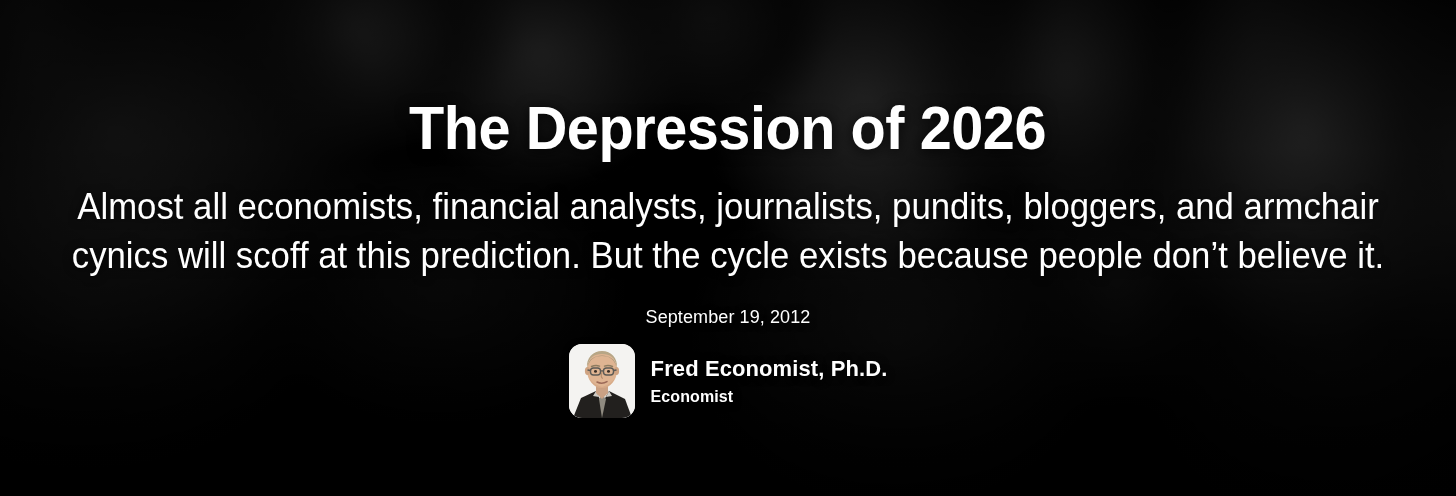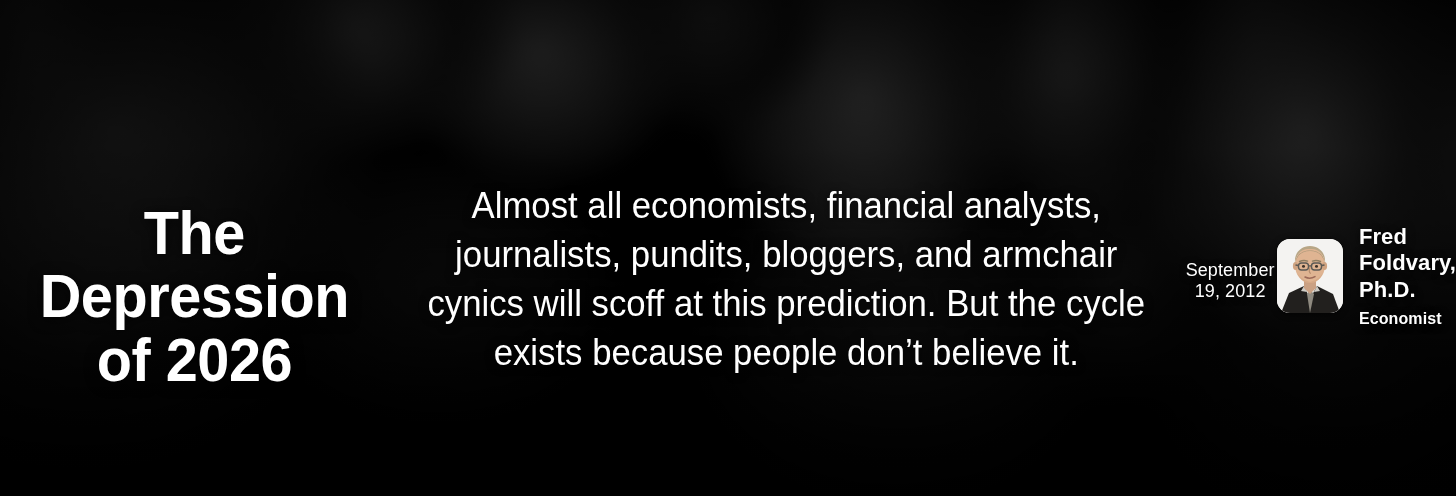"The Depression of 2026" .content { flex-direction: row -> column }
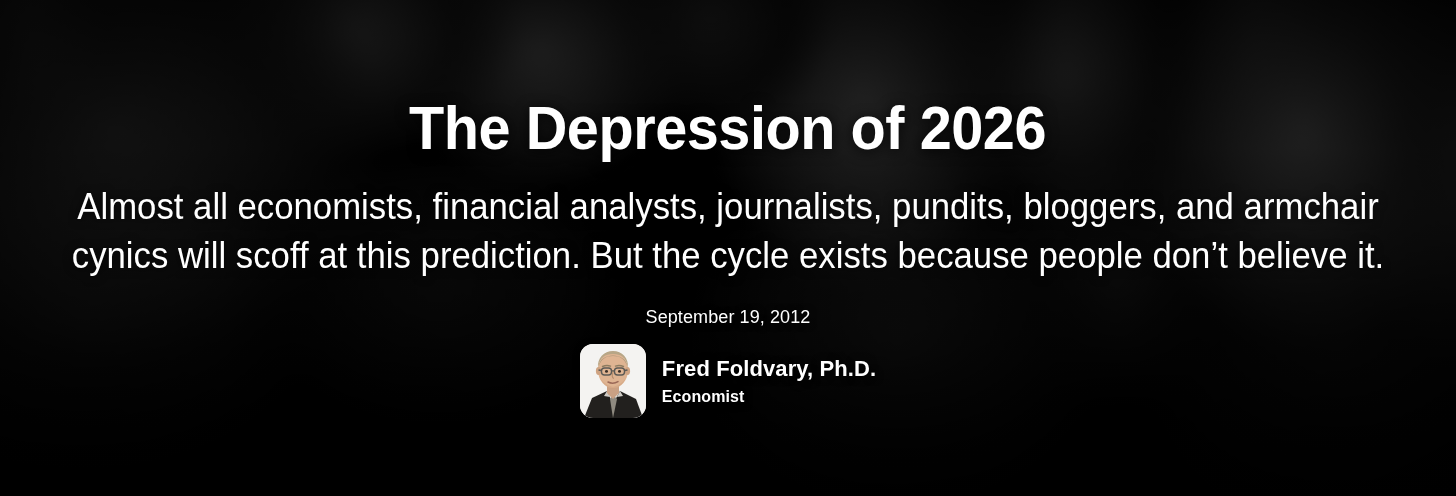"Fred Foldvary, Ph.D." div.author-name { text: Foldvary -> Economist }
